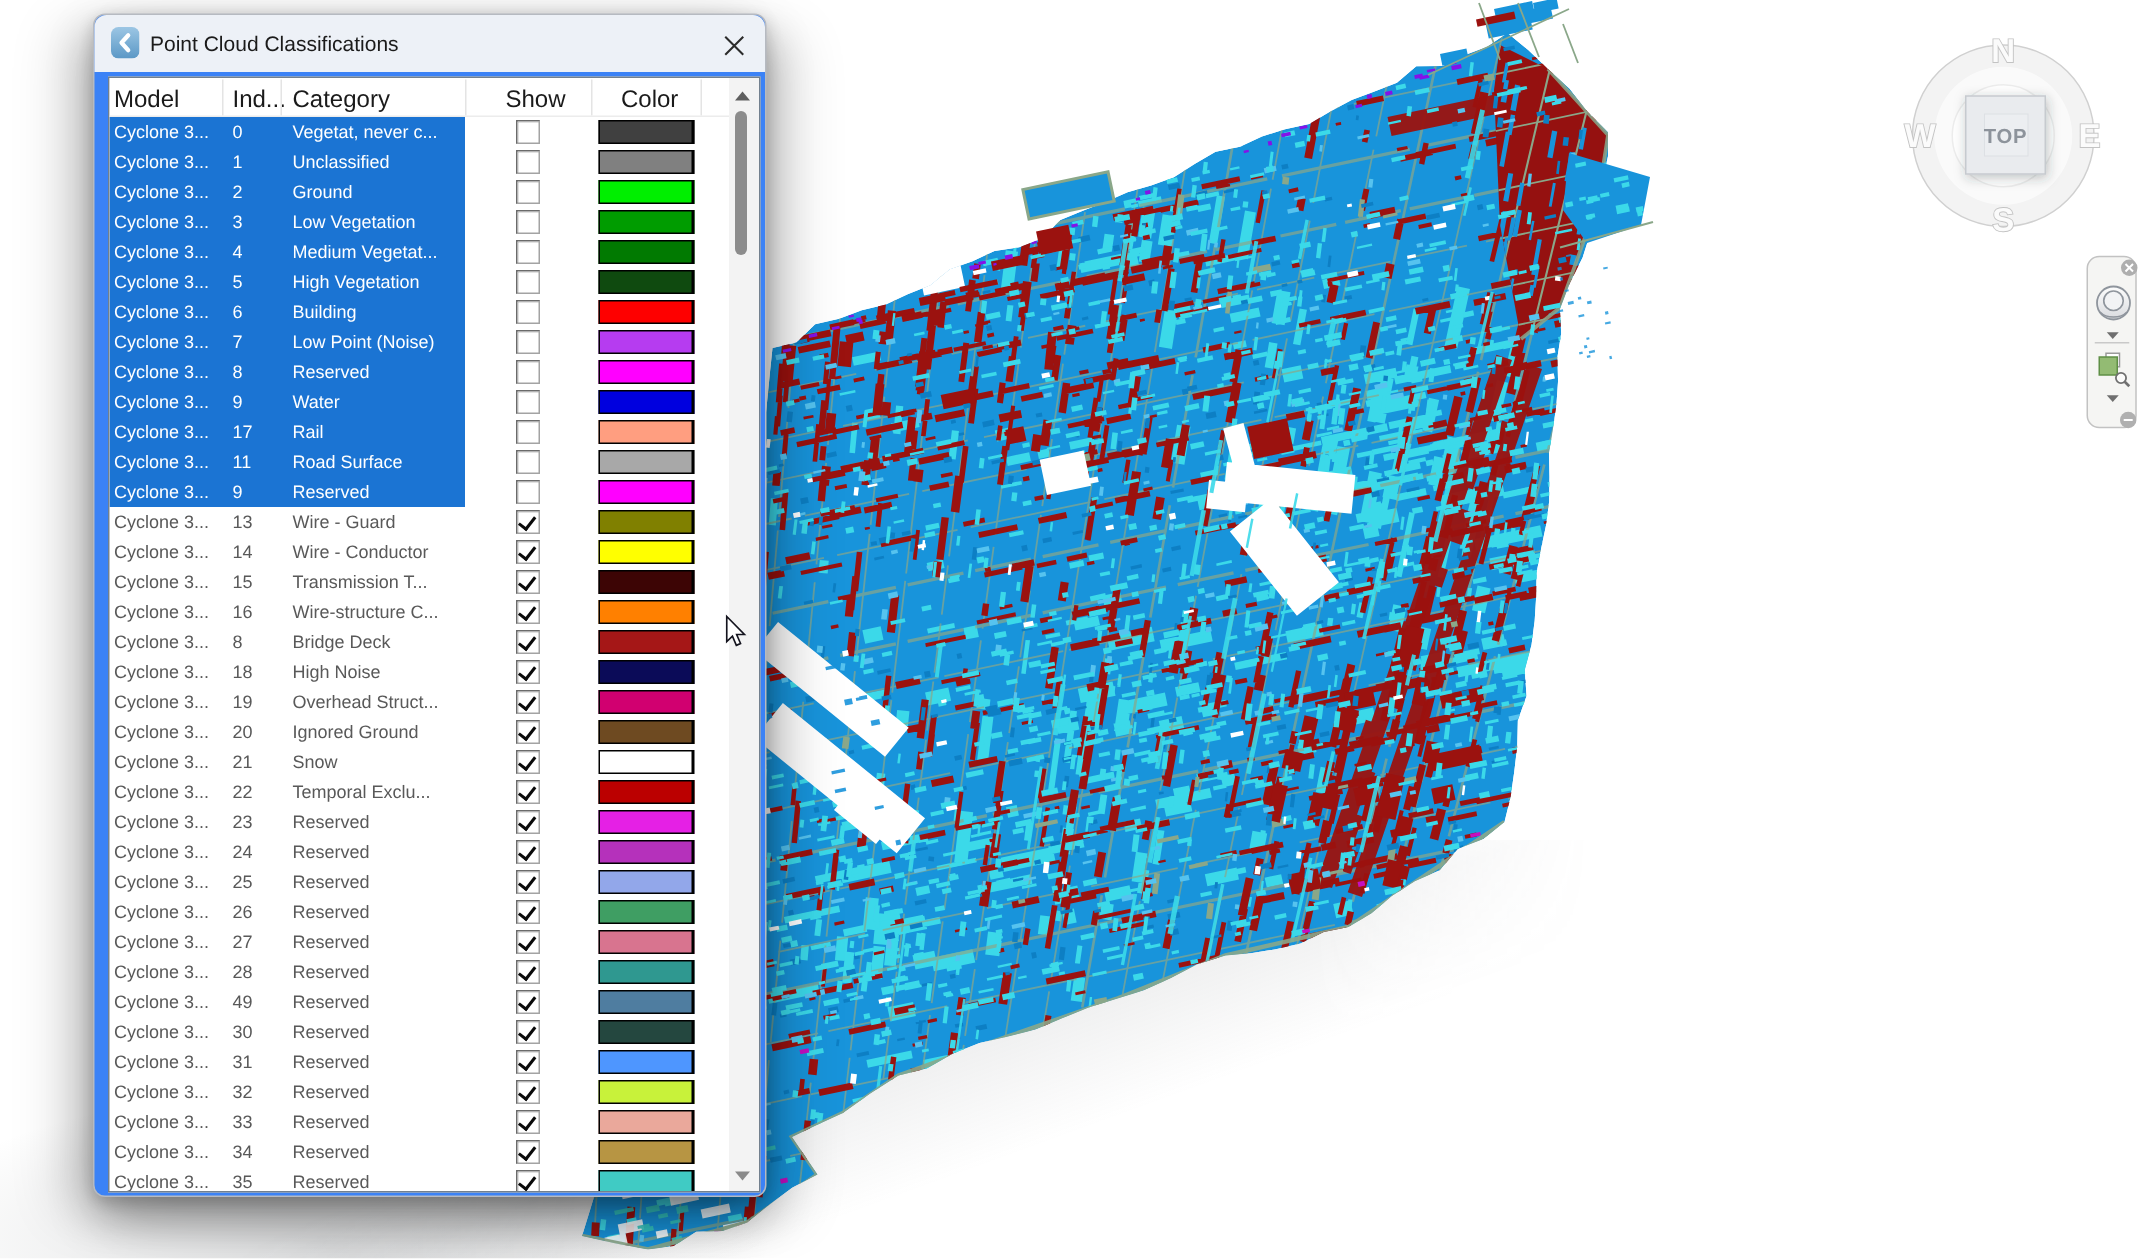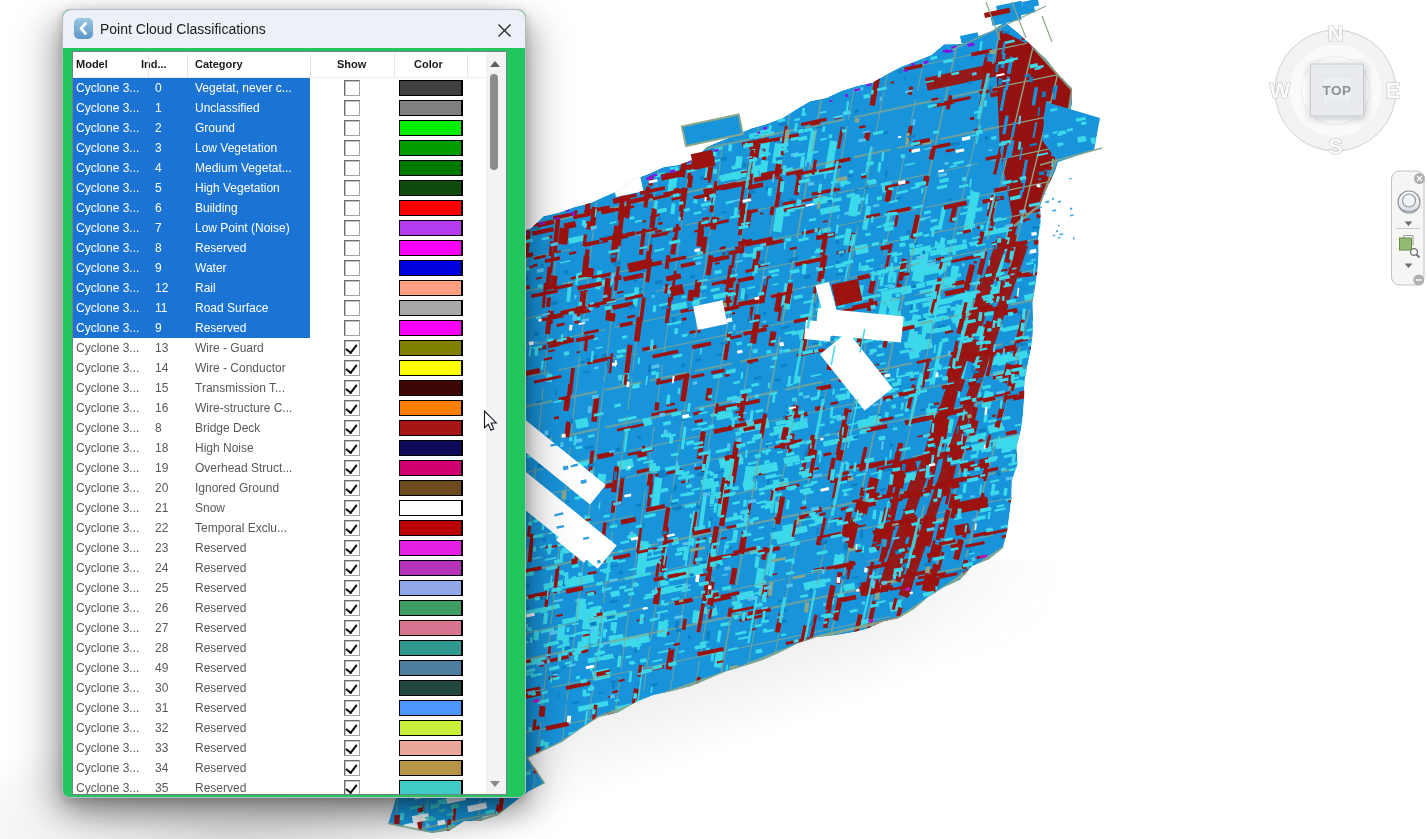"Point Cloud Classifications" #dlg { background: #22c55e -> #3b82f6; padding-left: 15px -> none }
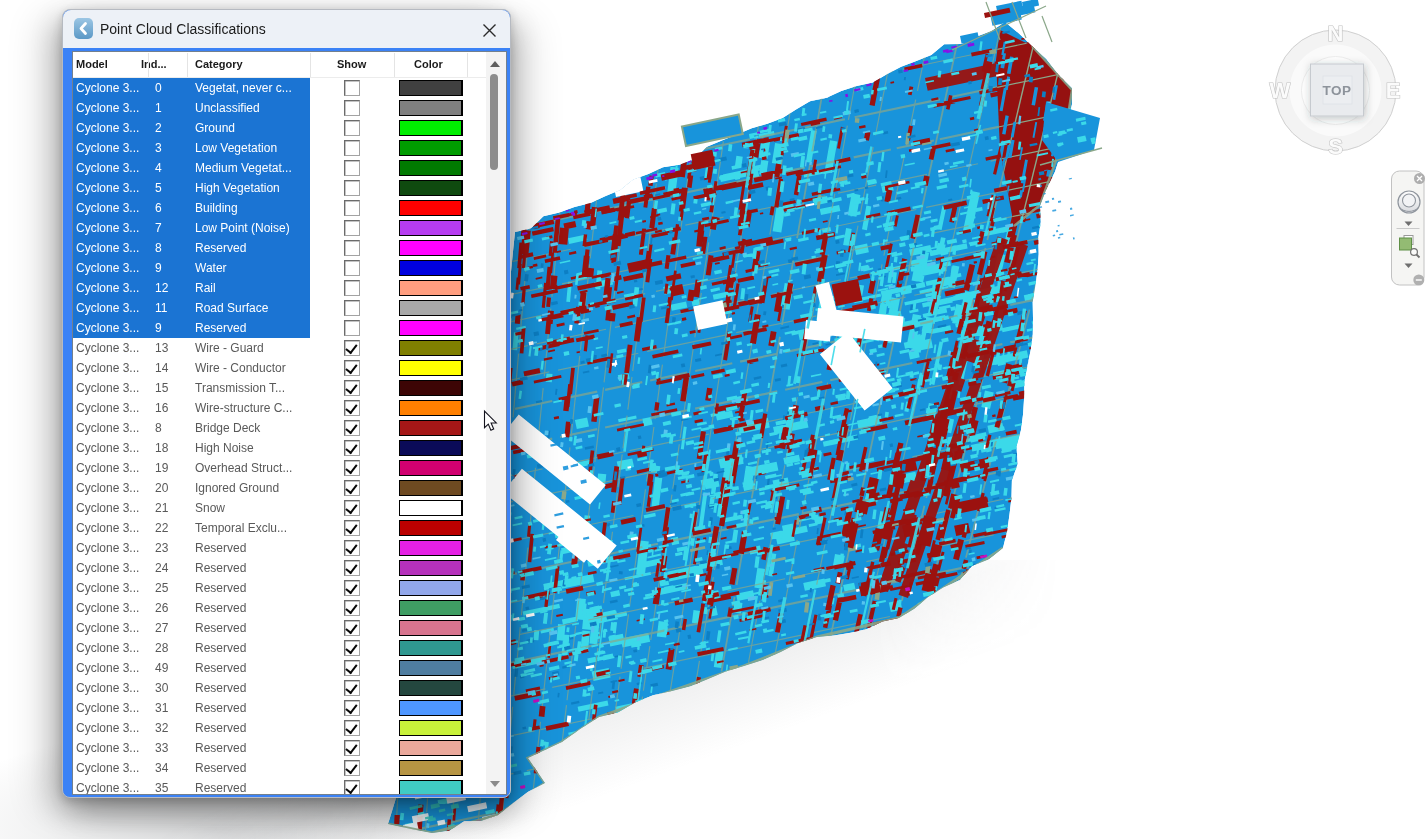"Model" #hdr { font-size: 11px -> 16px; font-weight: bold -> none }
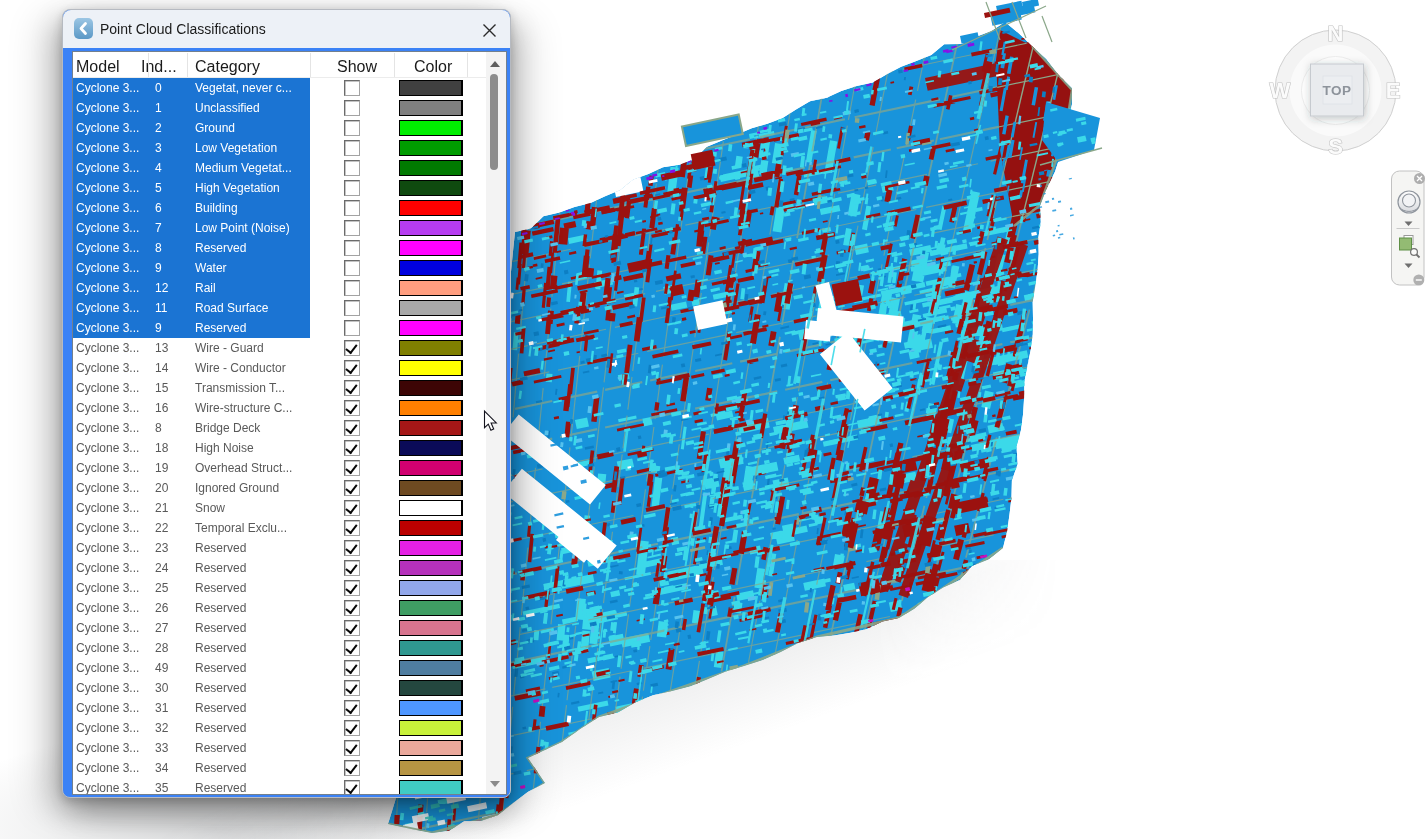"Ind..." span { left: 68px -> 82px }
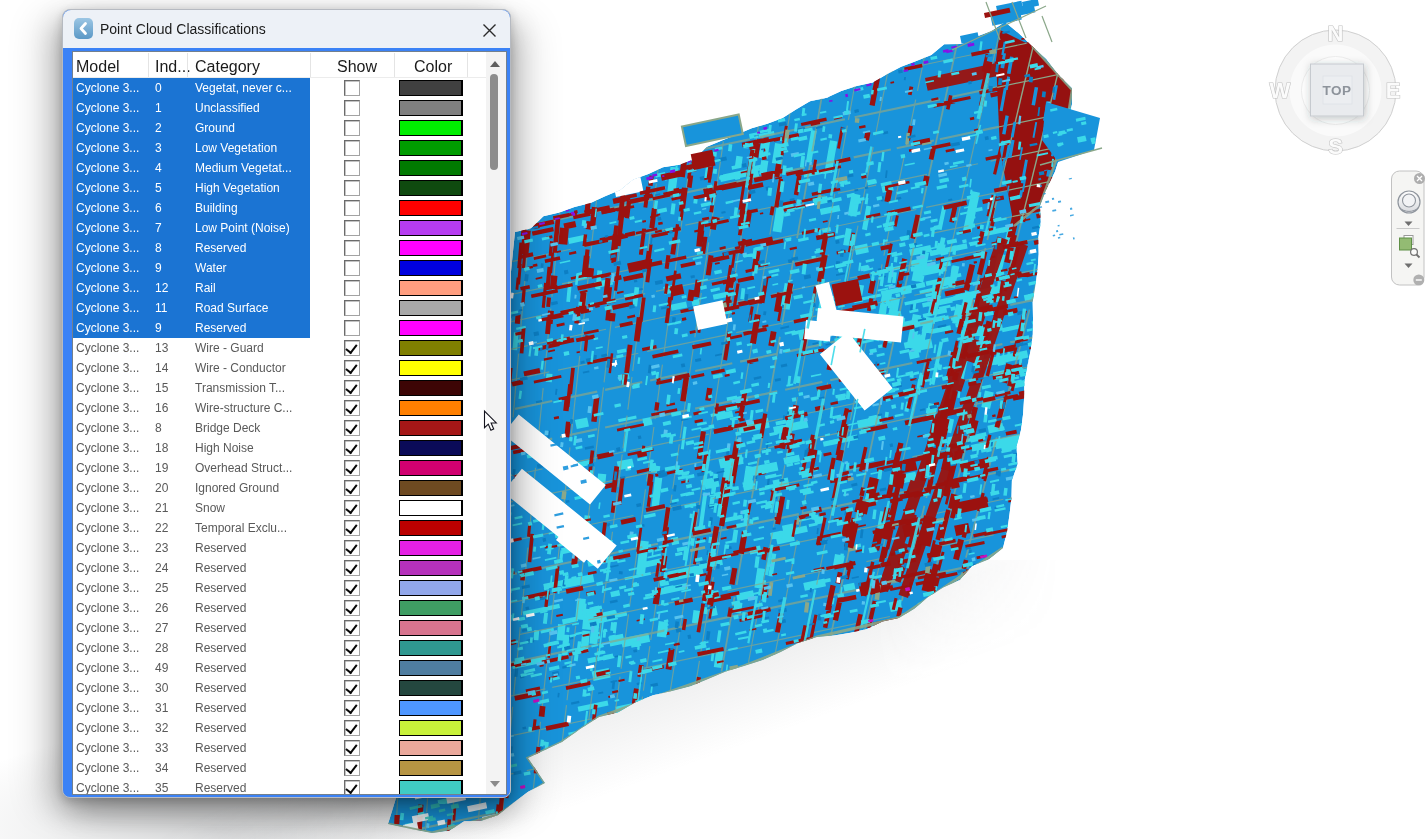"12" span.c-ind { text: 12 -> 17 }
